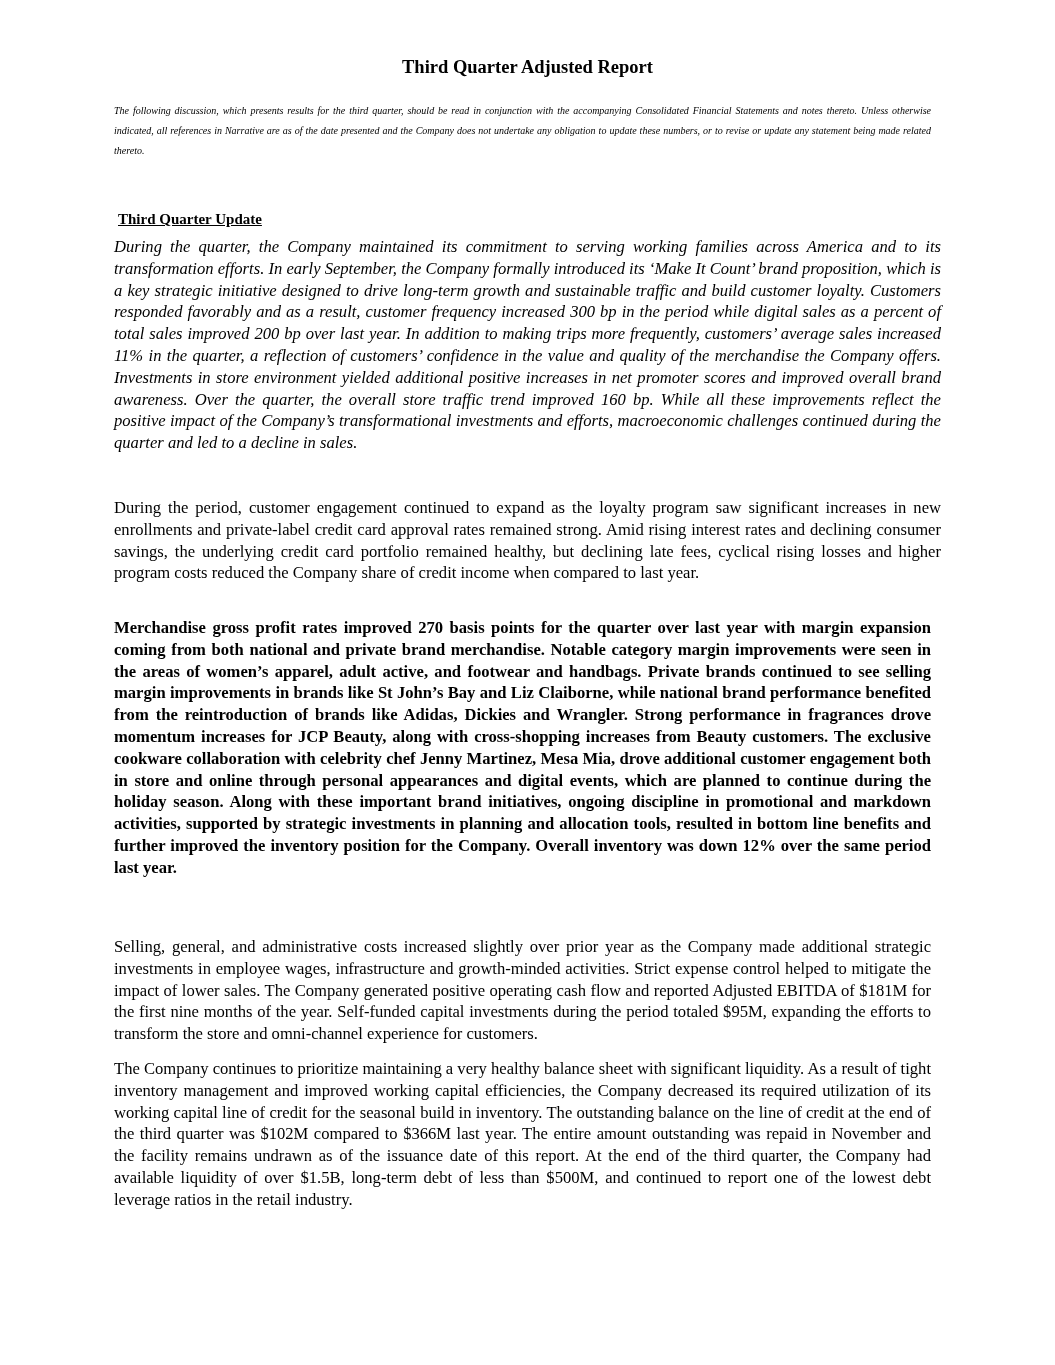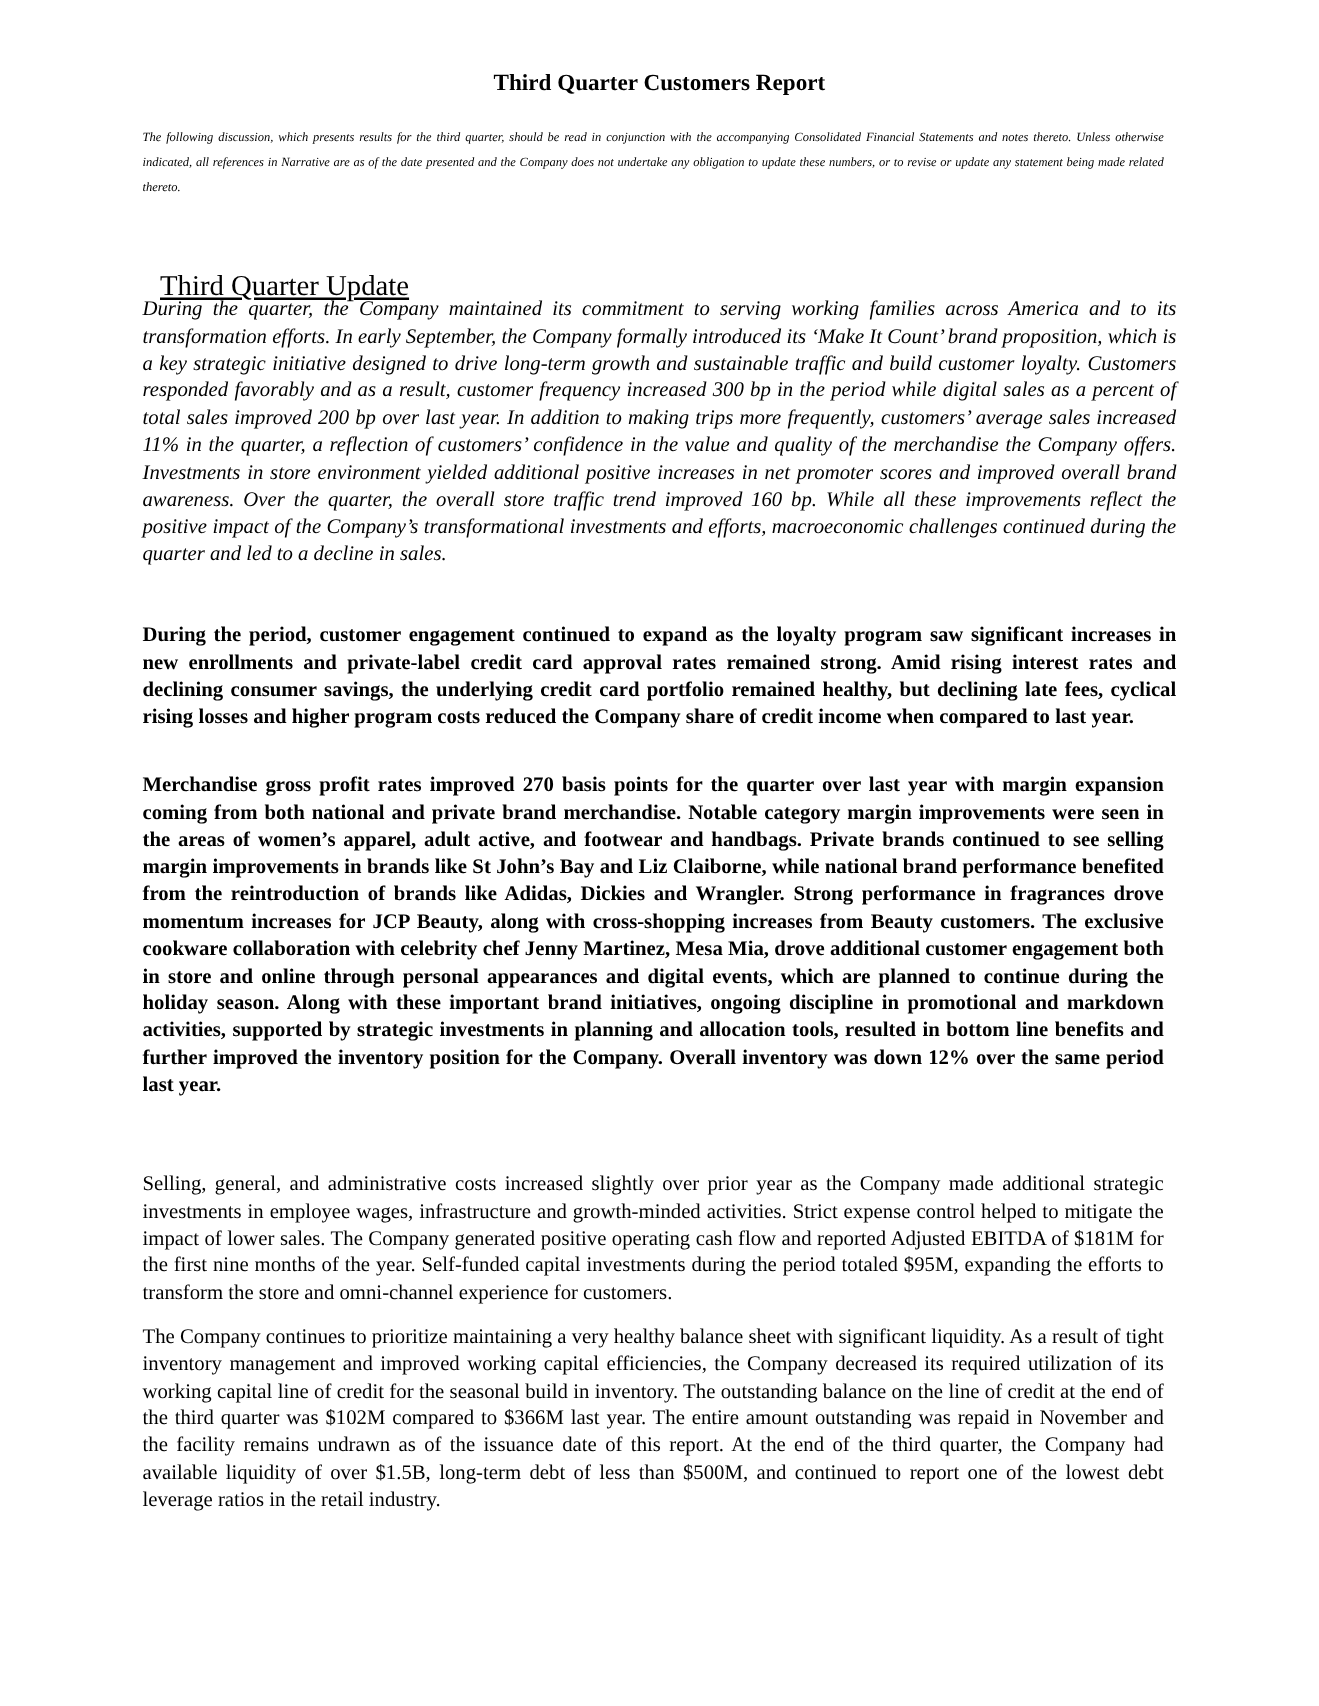"Third Quarter Customers Report" h1.title { text: Customers -> Adjusted }
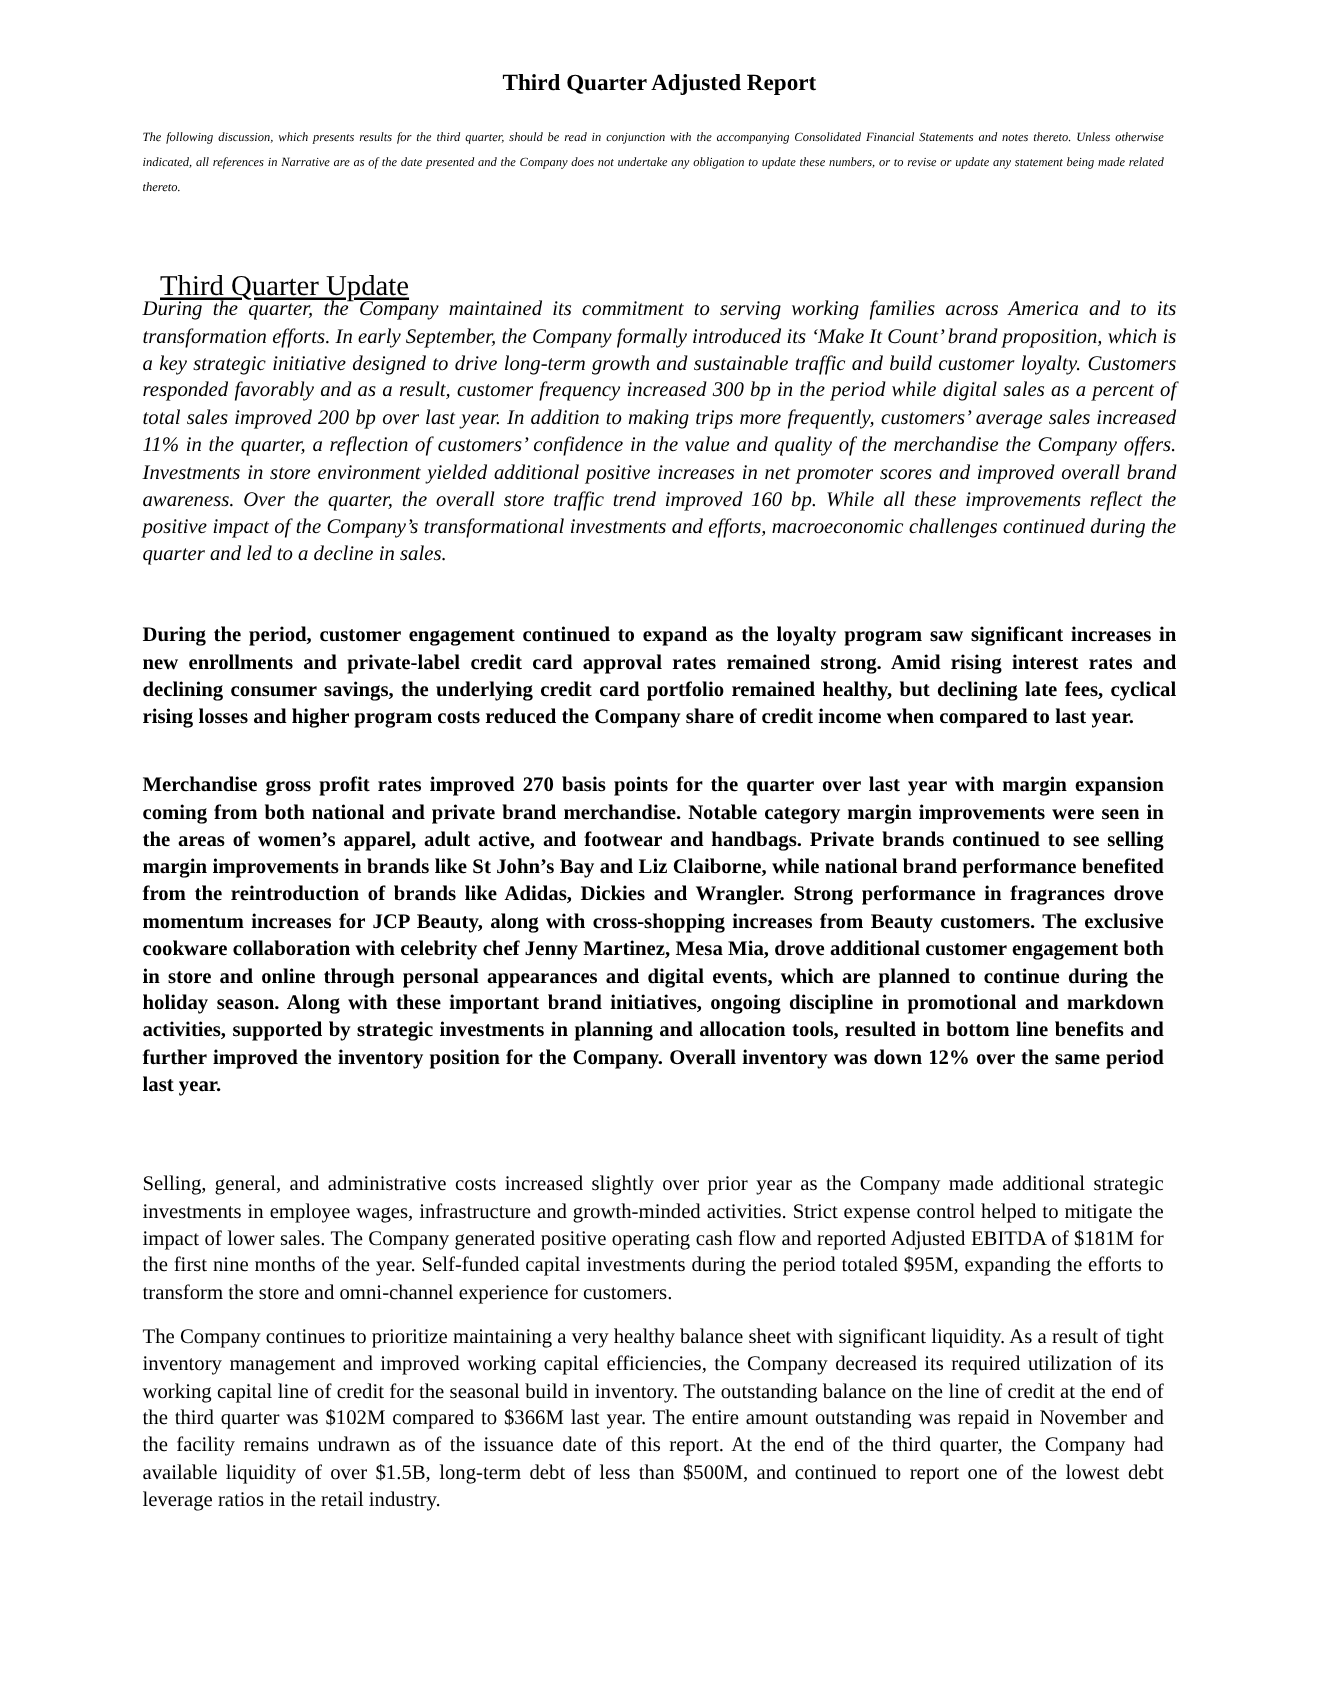"Third Quarter Update" .section-heading { font-size: 23px -> 15px; font-weight: normal -> bold; margin: 14px -> 4px }
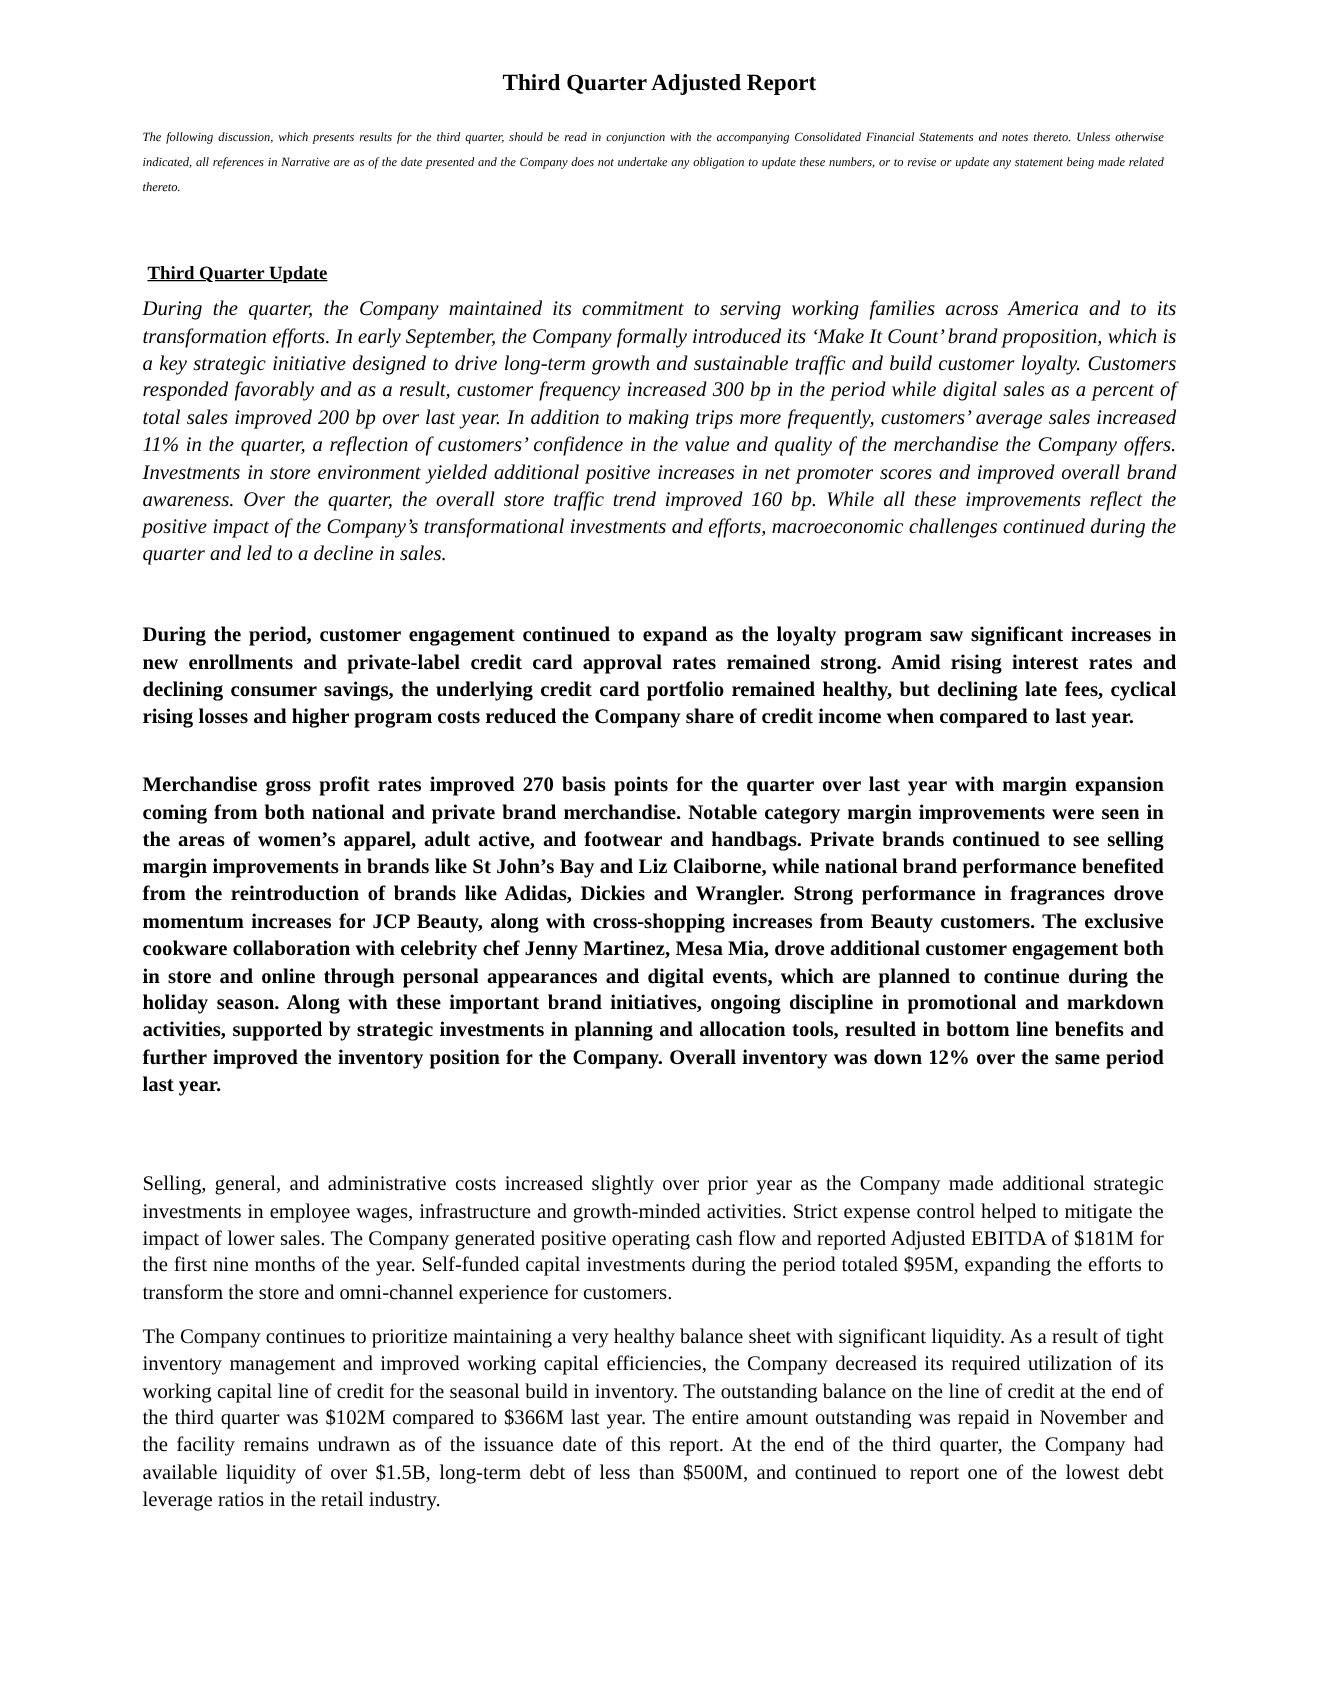"During the period, customer engagement" .p2 { font-weight: bold -> none }
